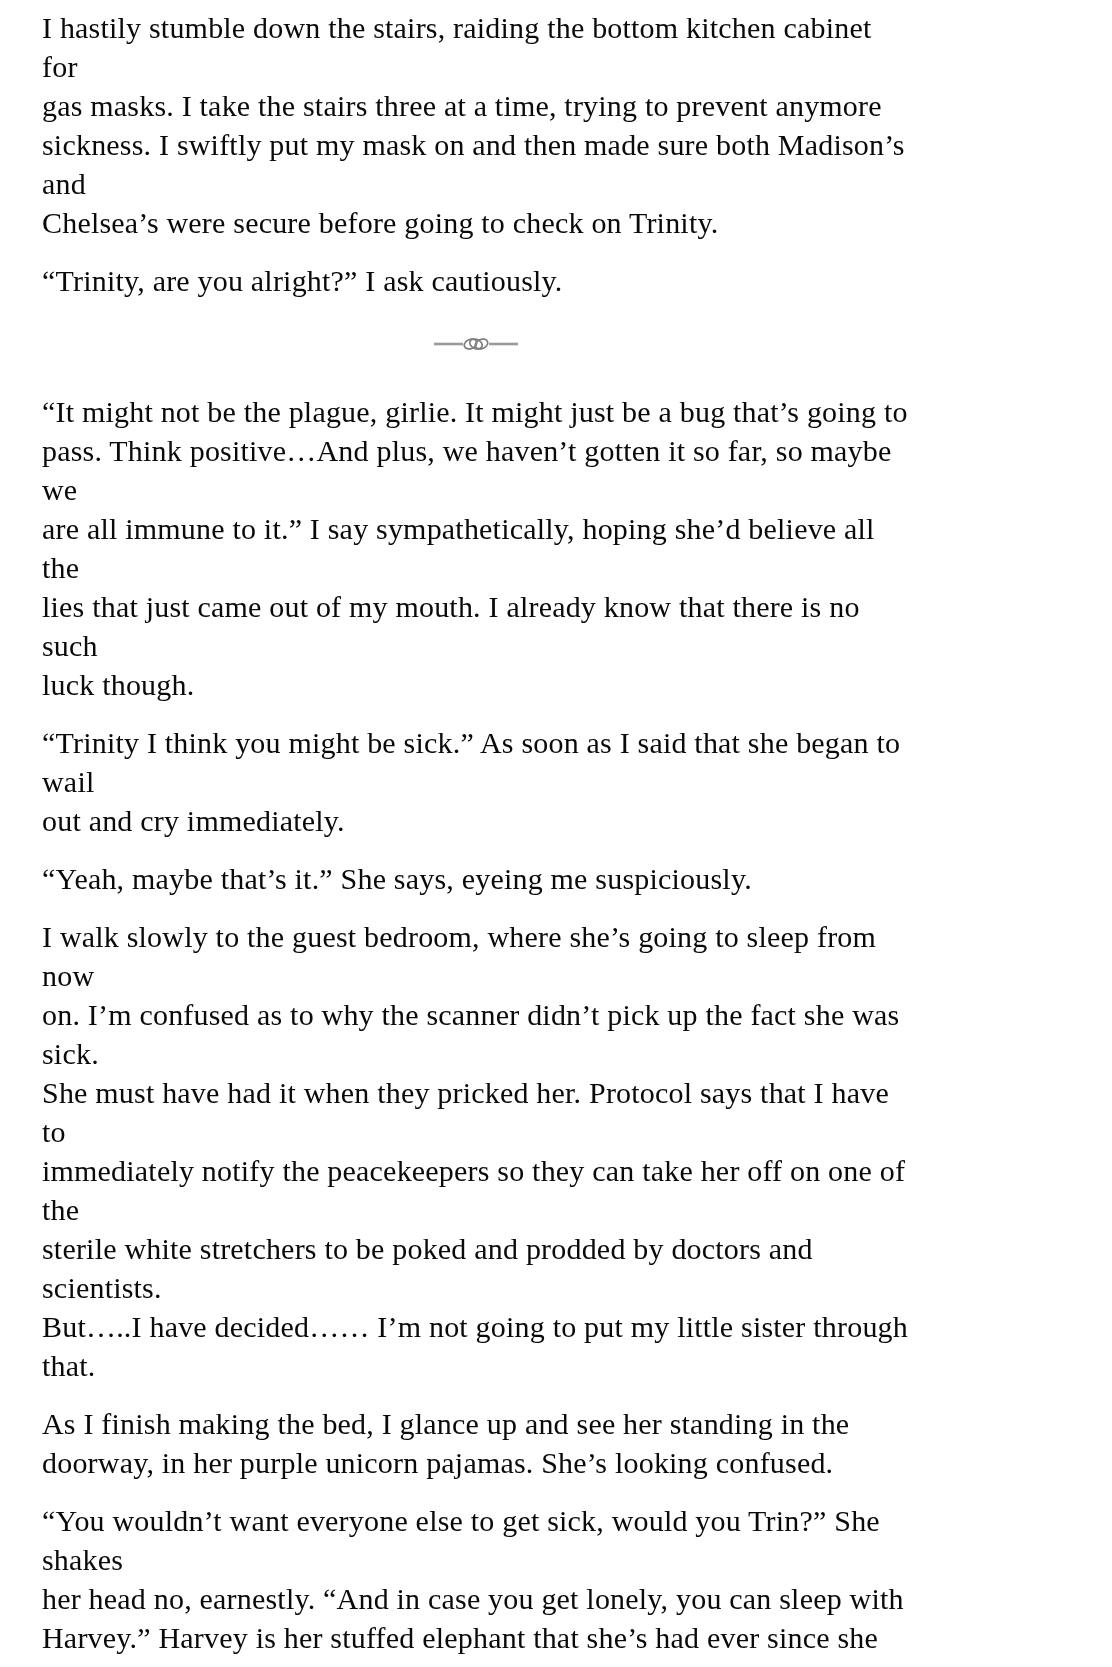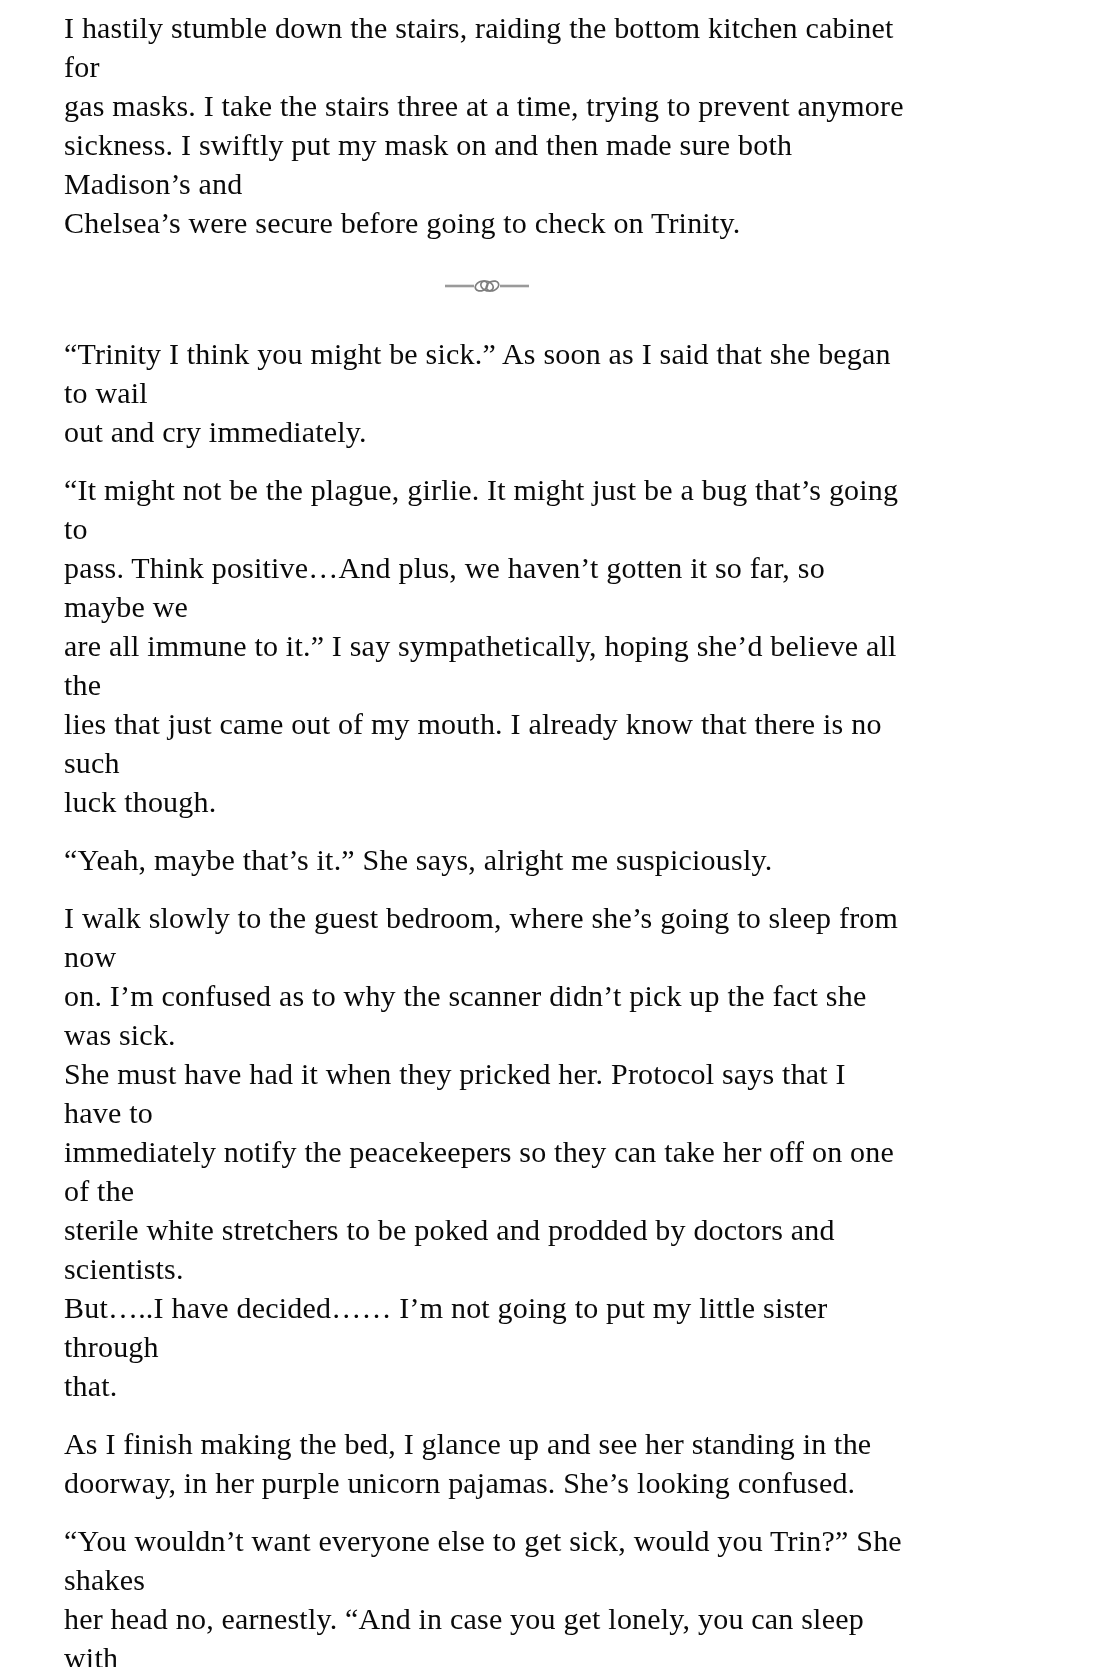"I hastily stumble down the" .story-page { padding: 8px 42px 0 64px -> 8px 42px 0 42px }
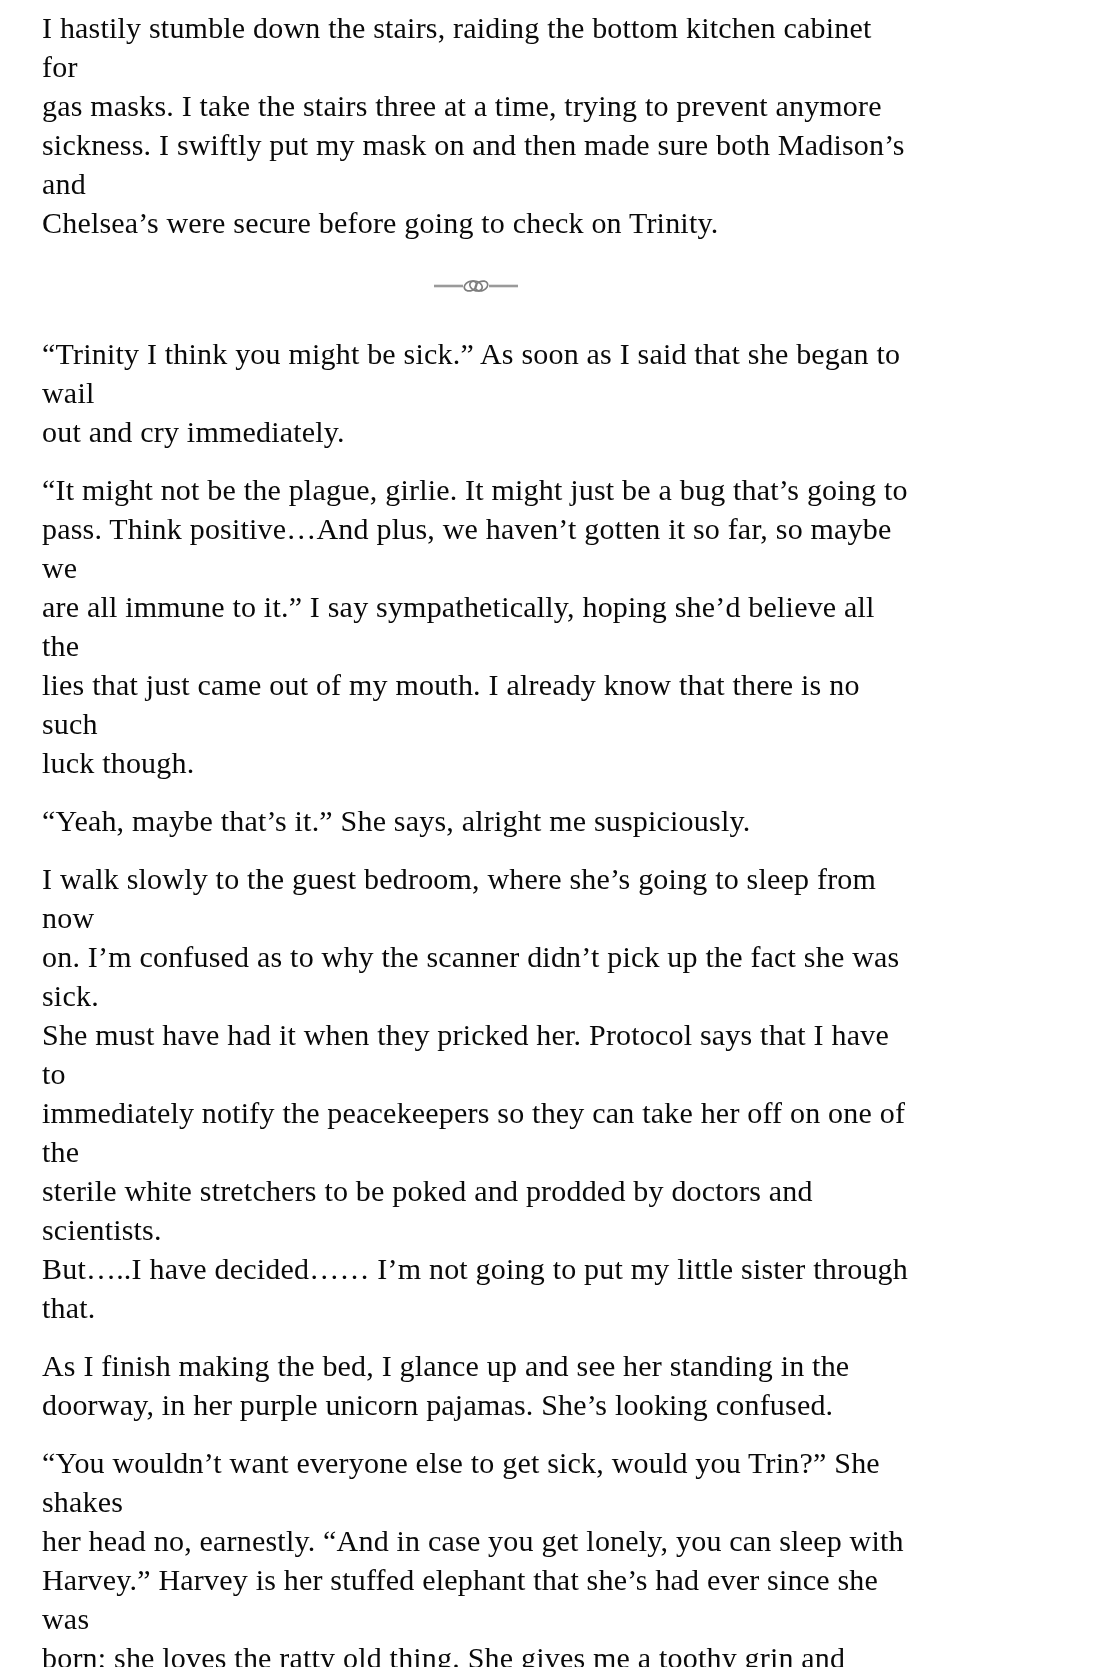"“Trinity, are you alright?” I" p.story-paragraph { html: none -> <p>“Trinity, are you alright?” I ask cautiously.</p> }
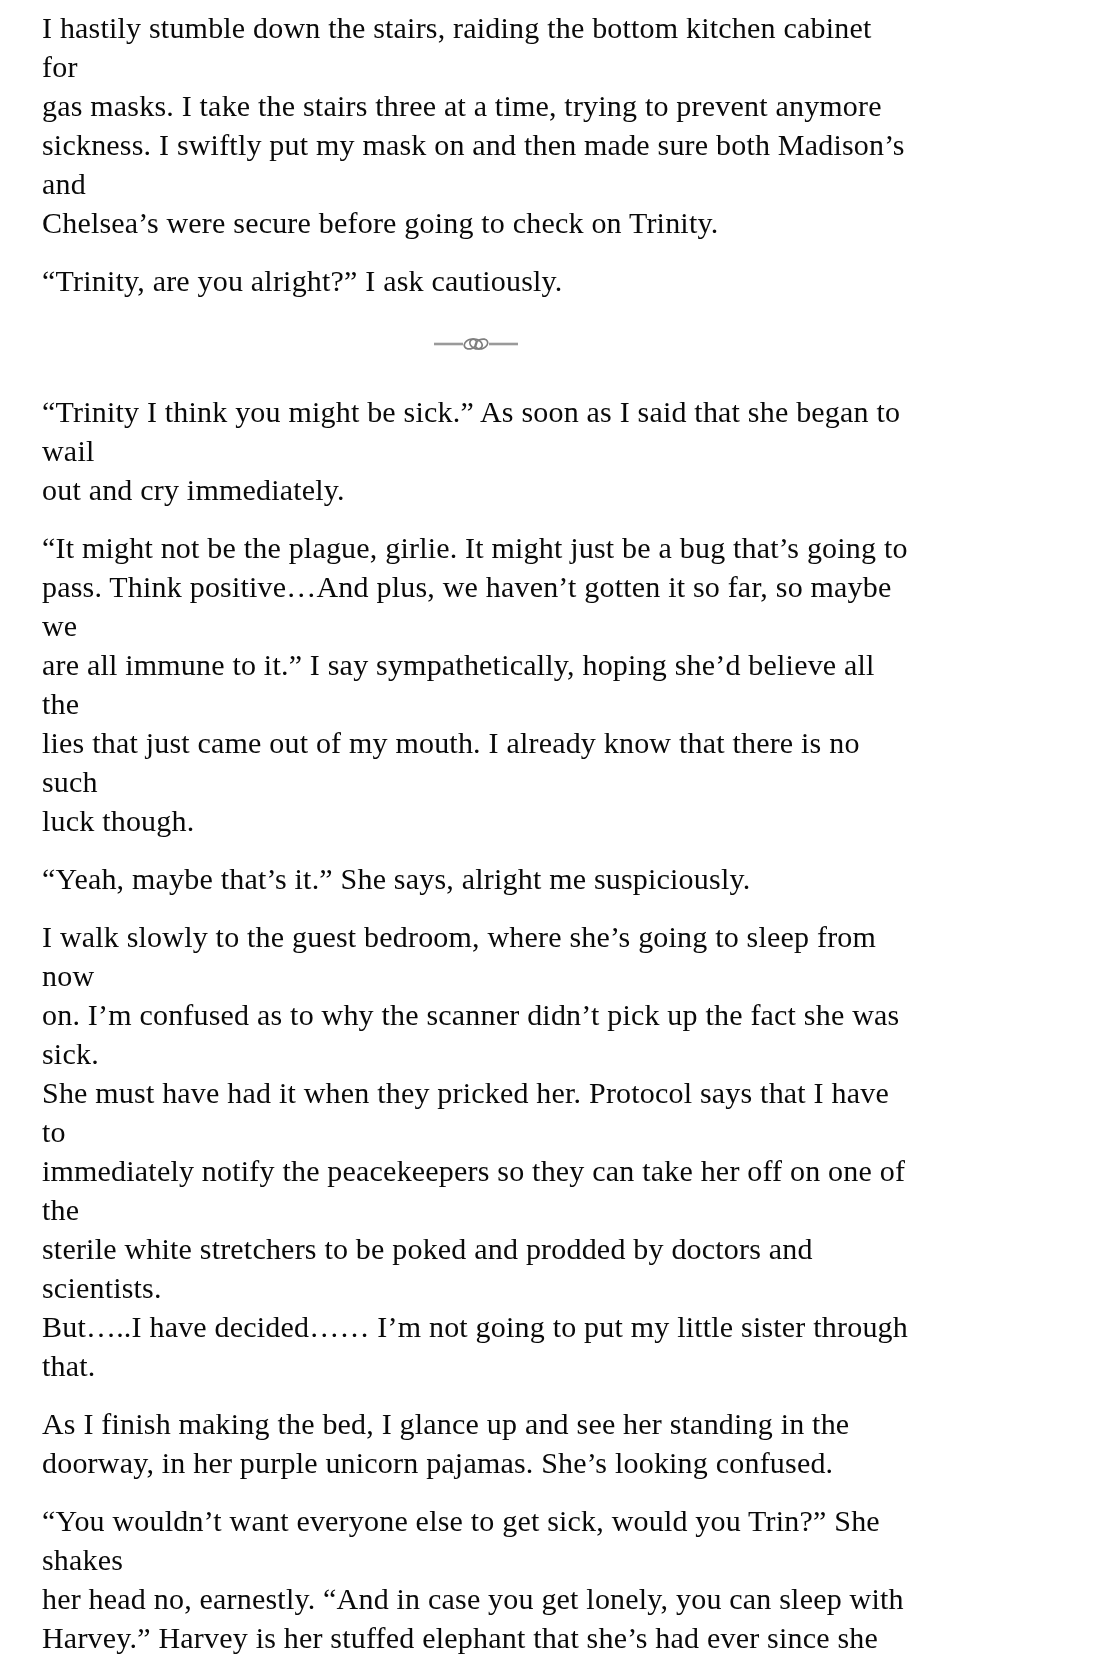"“Trinity I think you might" p.story-paragraph { order: before "“It might not be the" -> after "“It might not be the" }
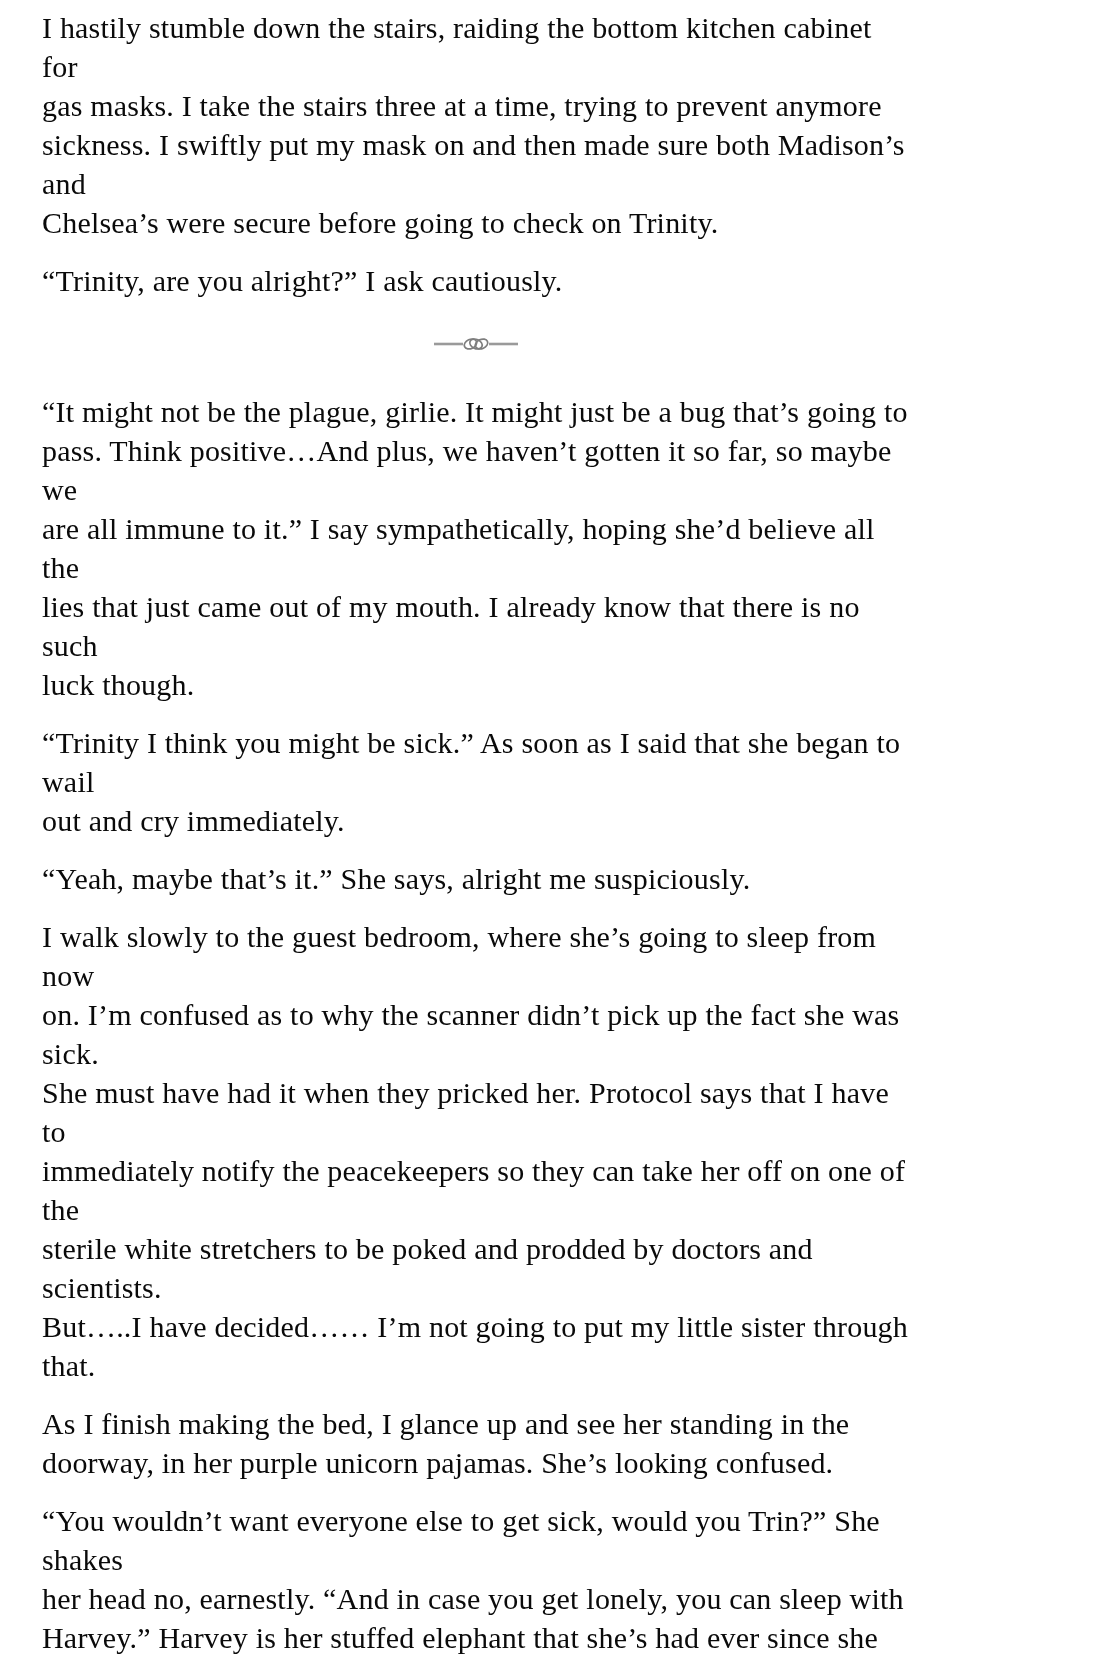"“Yeah, maybe that’s it.” She" p.story-paragraph { text: alright -> eyeing }
